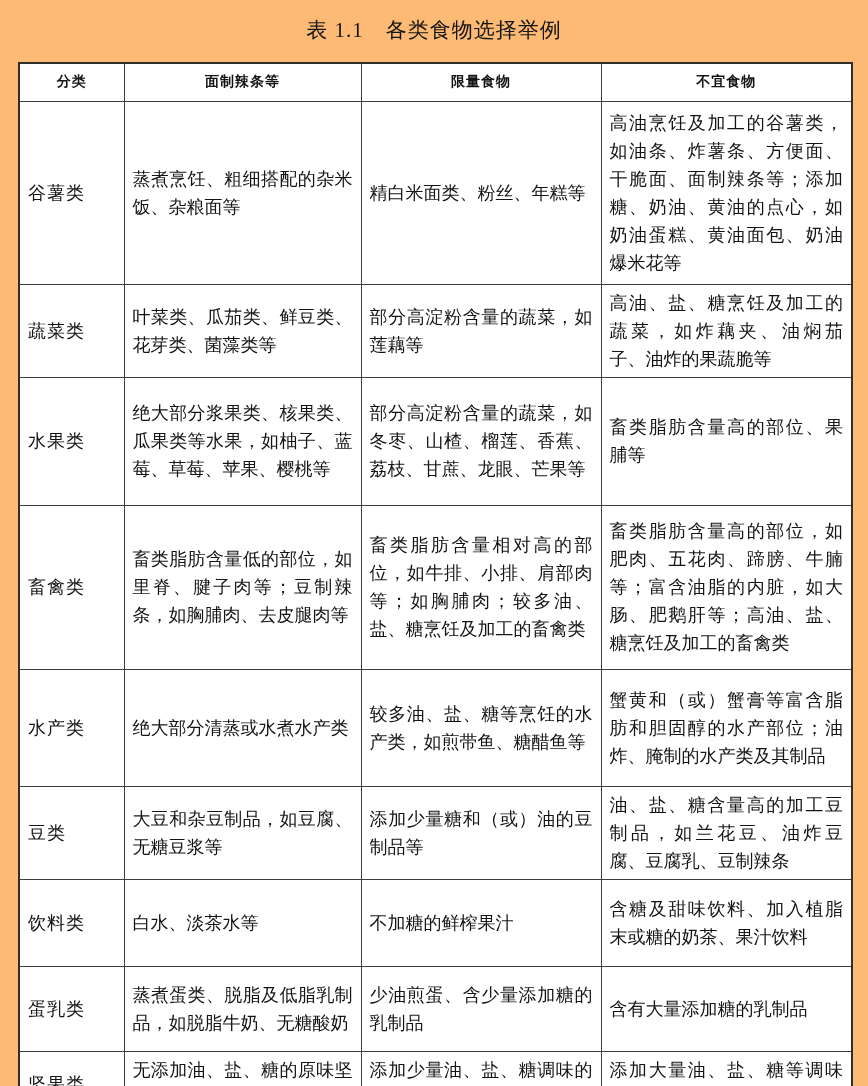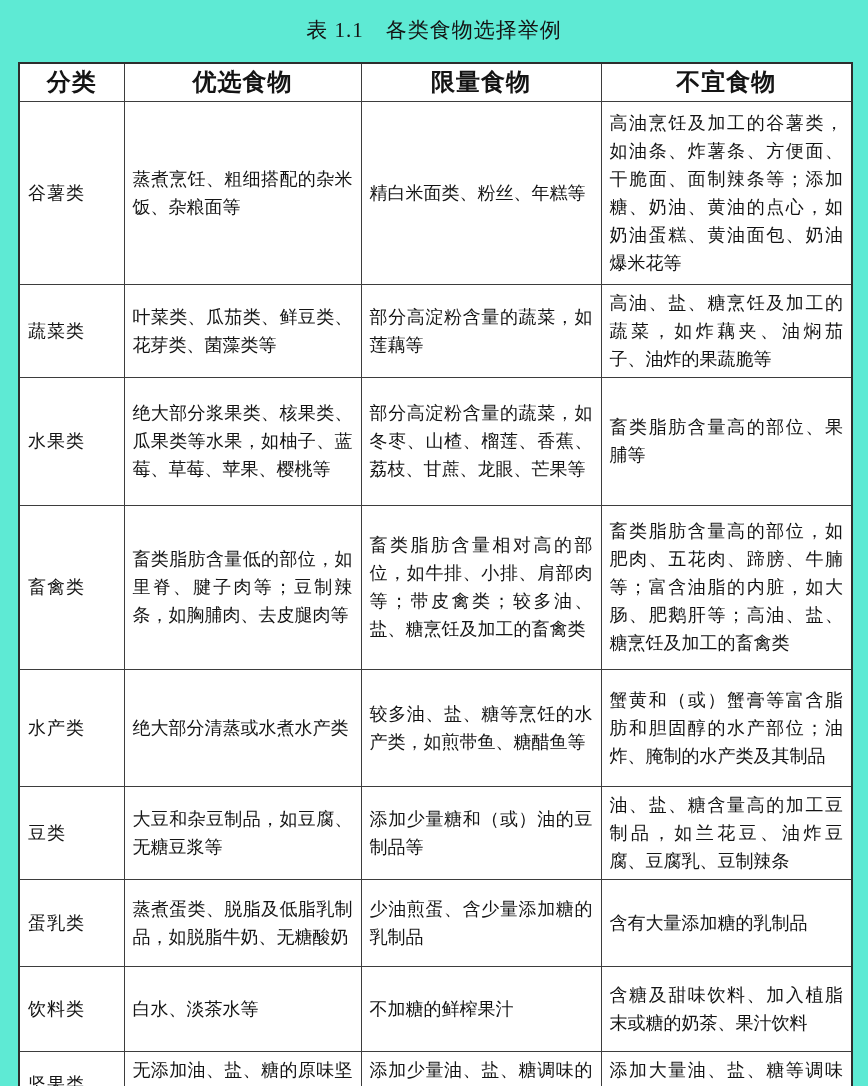"表 1.1 各类食物选择举例" .page { background: #5eead4 -> #fdba74 }
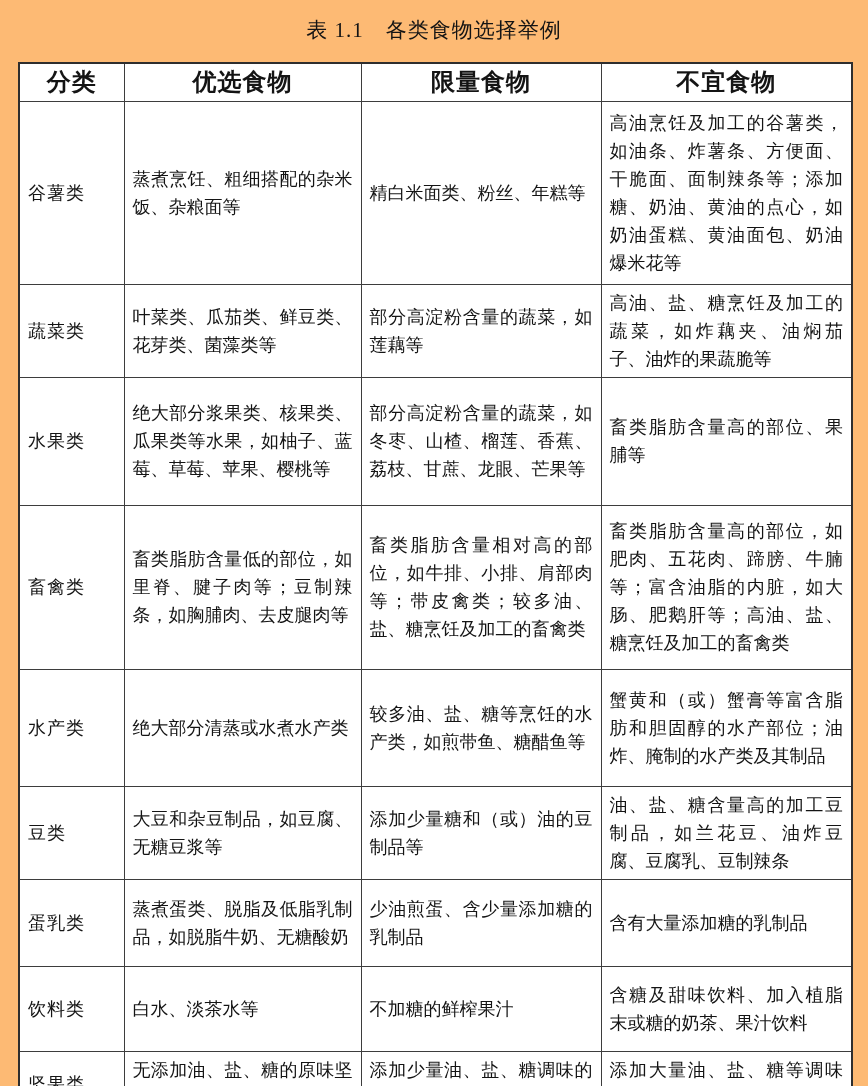"分类" table.food-table th { font-size: 24px -> 14px }
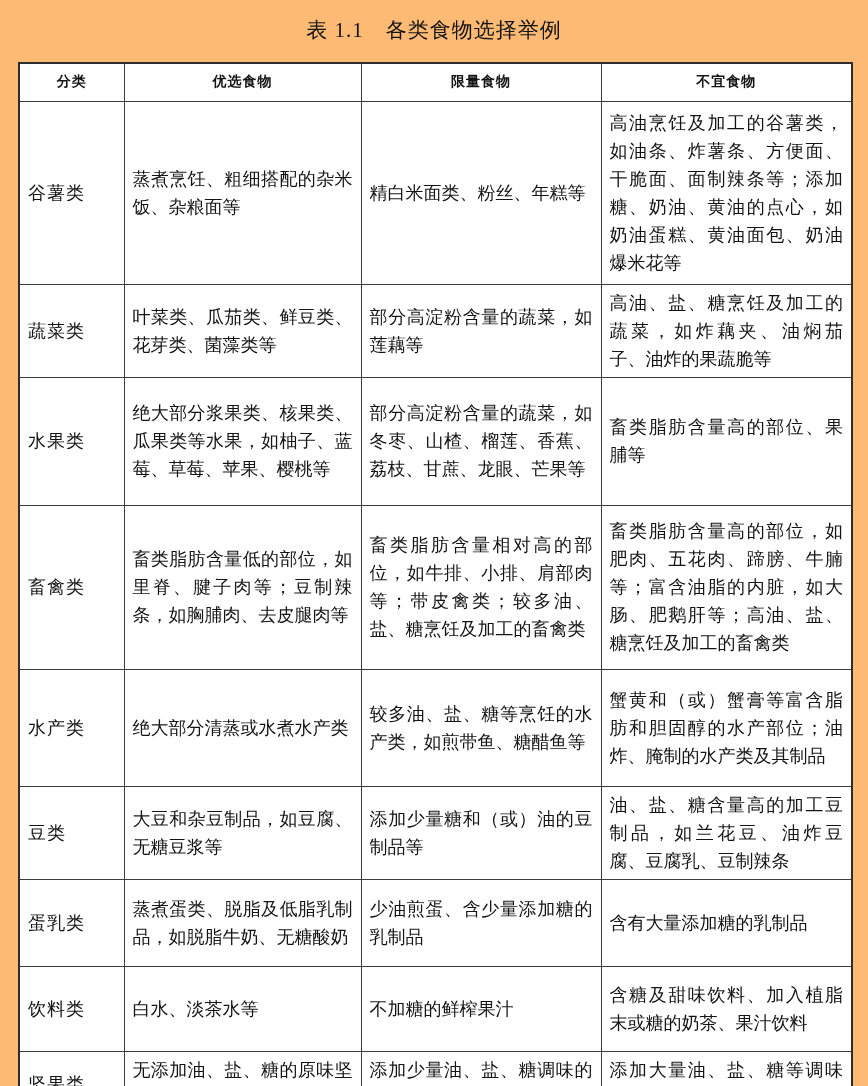"优选食物" th { text: 优选食物 -> 面制辣条等 }
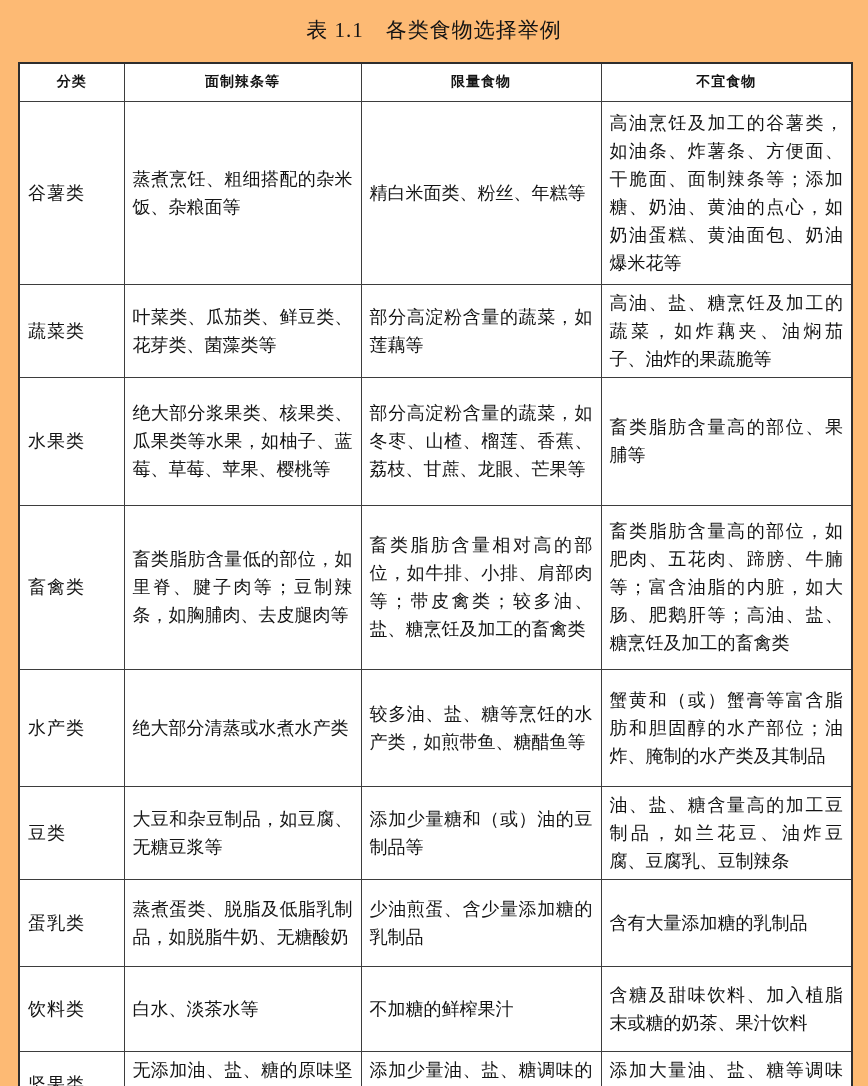"畜类脂肪含量相对高的部位，如牛排、小排、肩部肉等；带皮禽类；较多油、盐、糖烹饪及" td.txt { text: 带皮禽类 -> 如胸脯肉 }
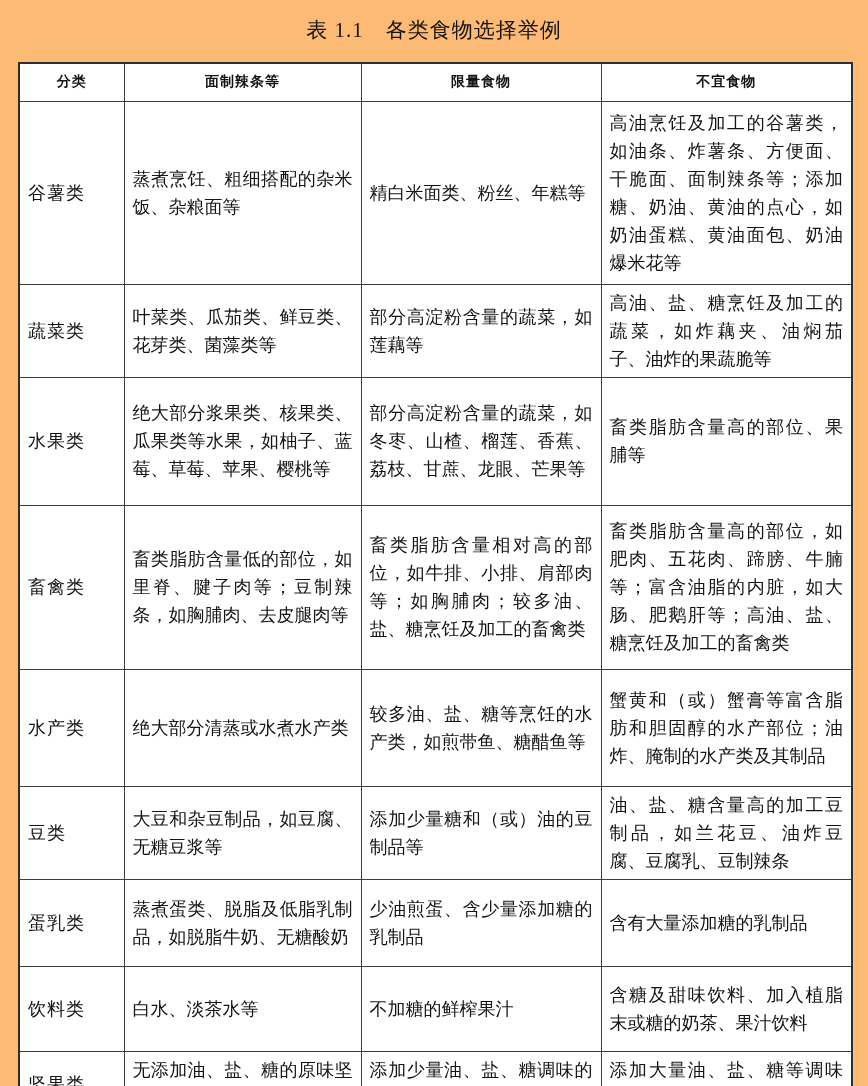"蛋乳类" tr { order: before "饮料类" -> after "饮料类" }
